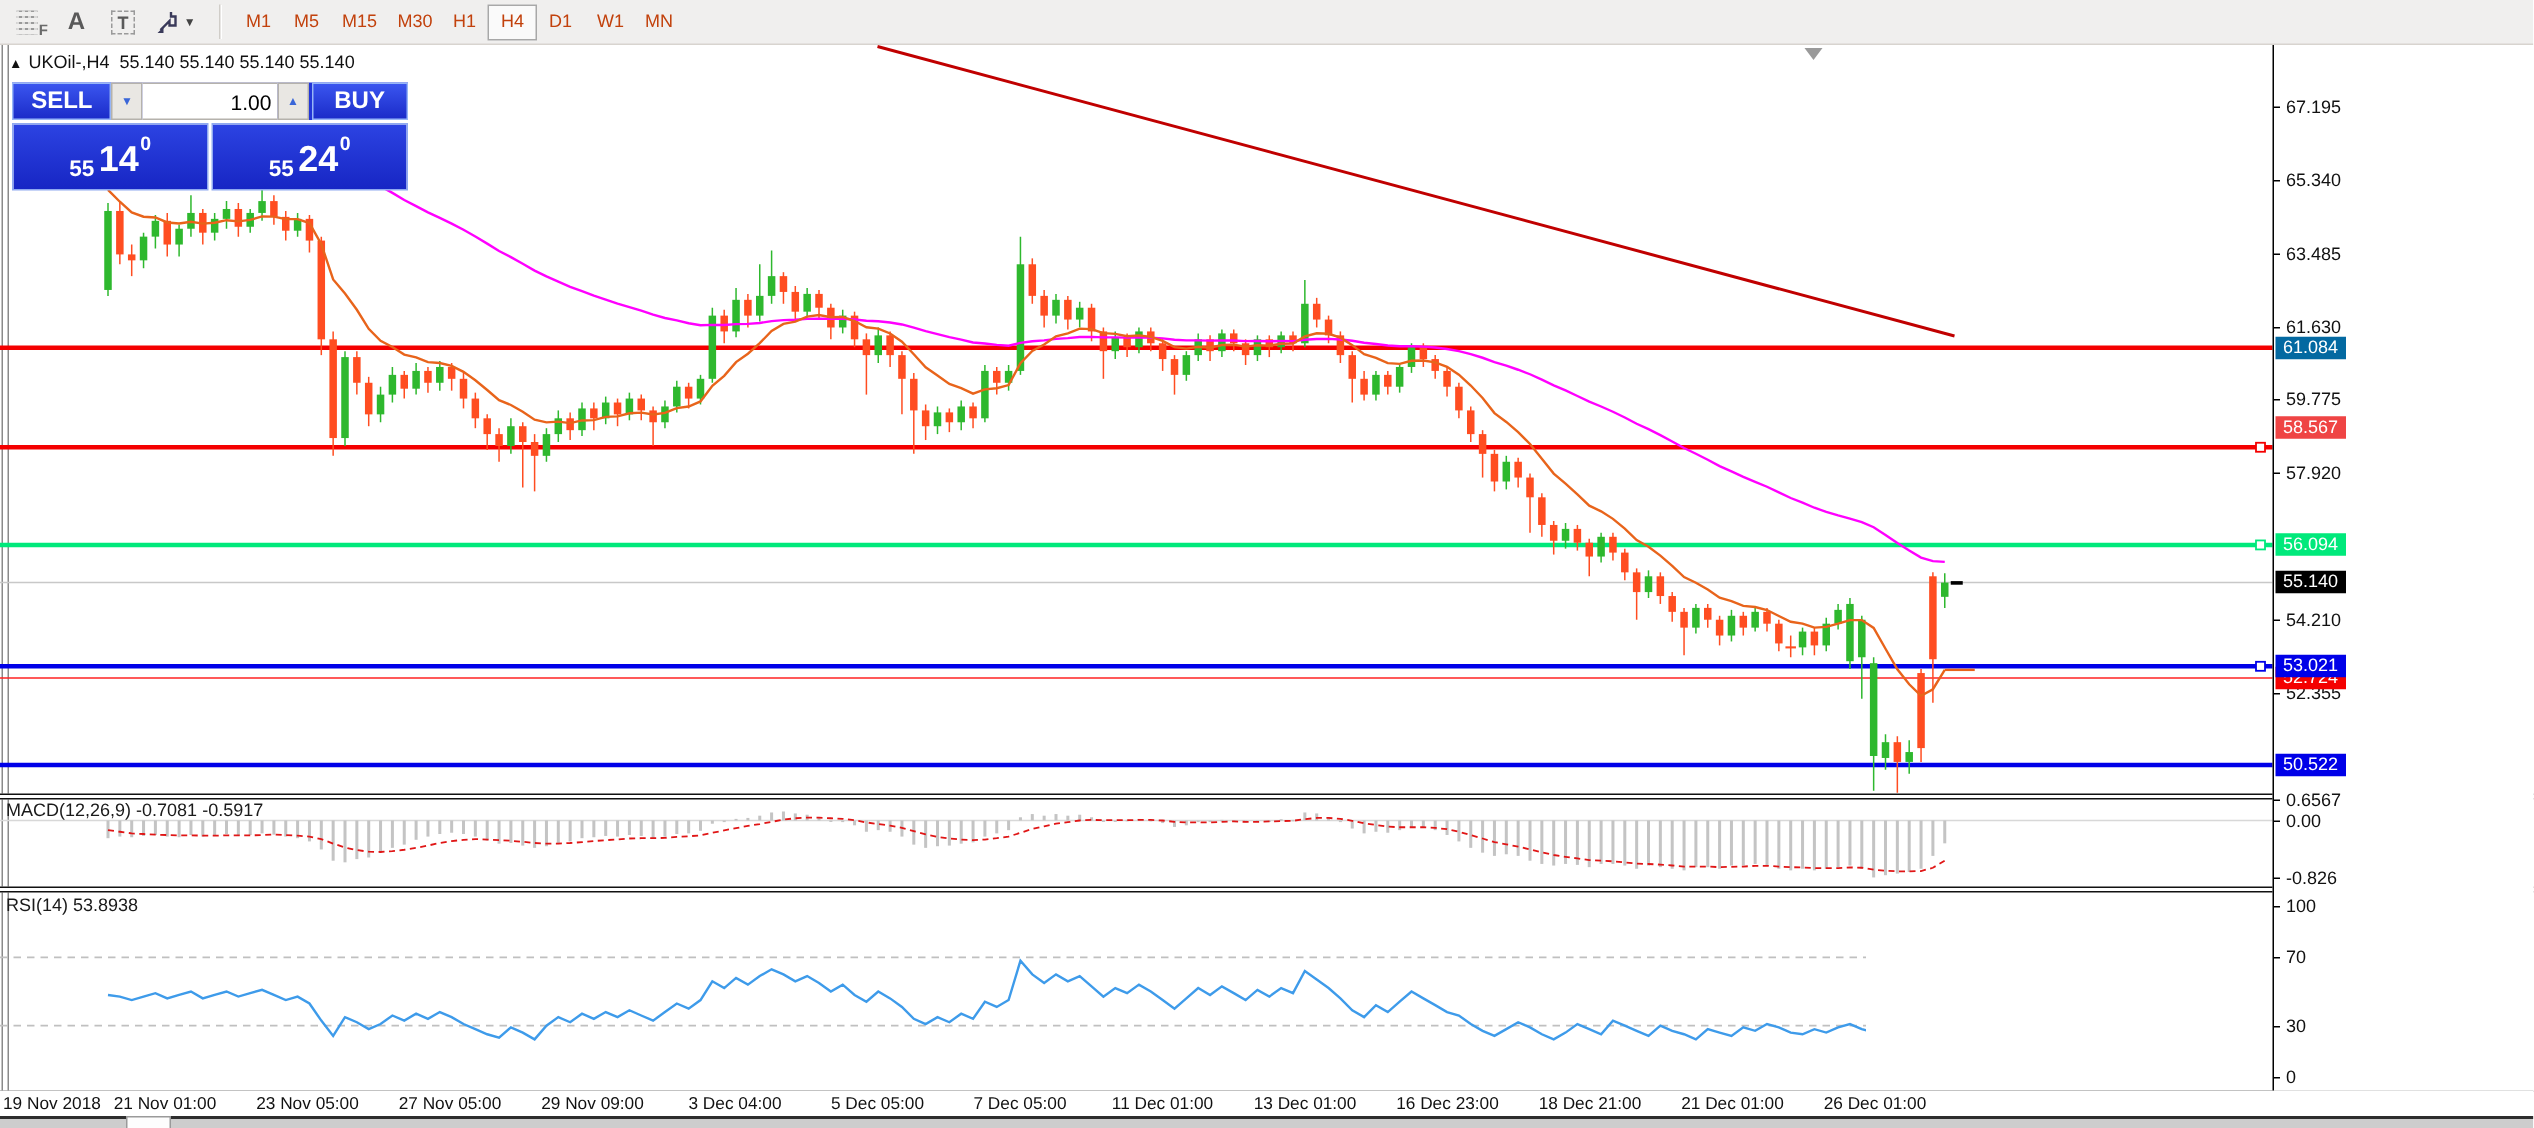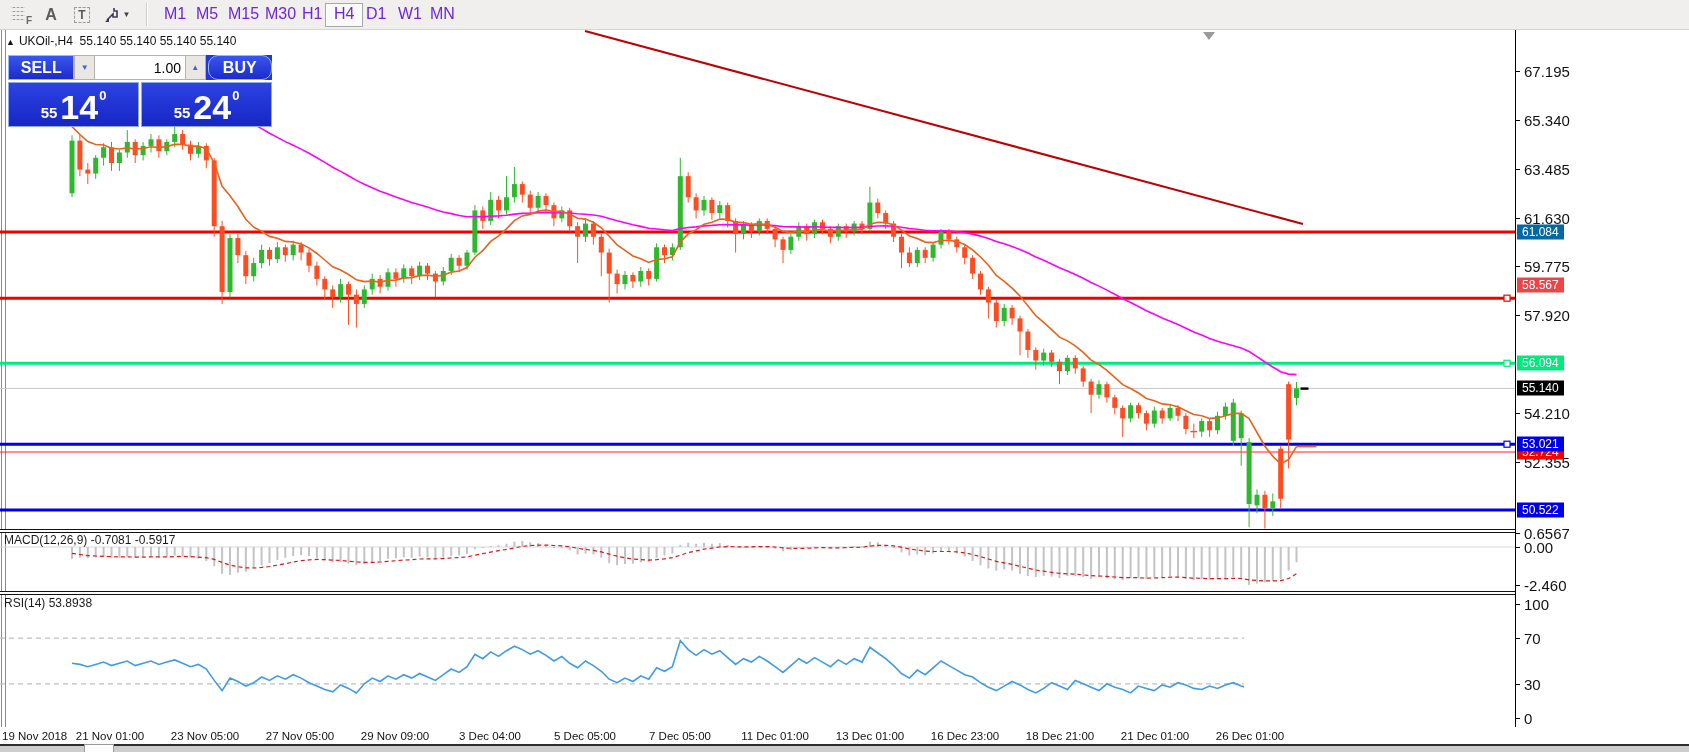"M1" .tf-btn { color: #6d28d9 -> #c2410c; font-size: 16px -> 12px }
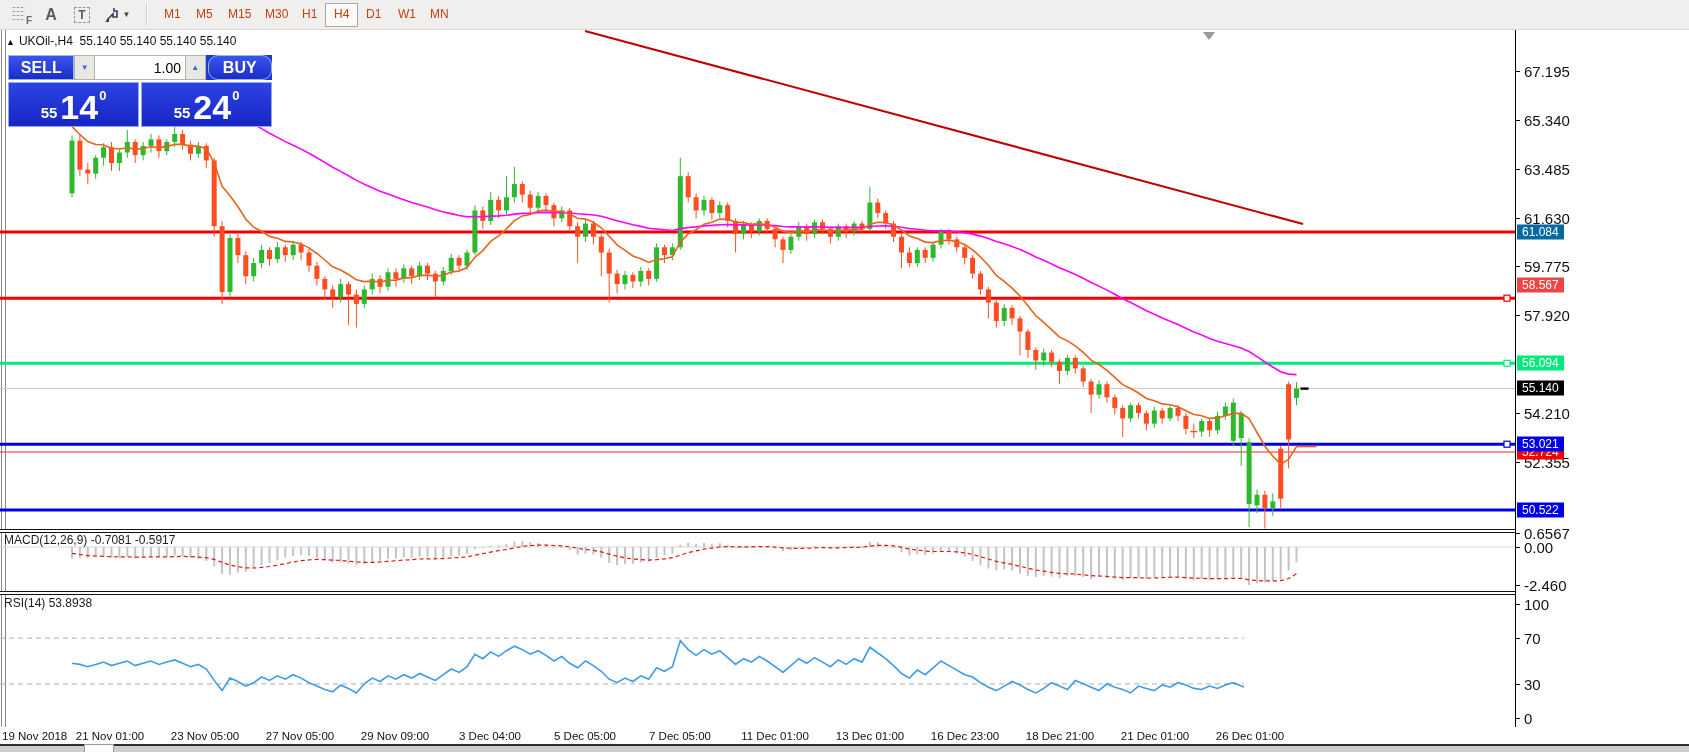"BUY" #buy-btn { border-radius: 10px -> none }
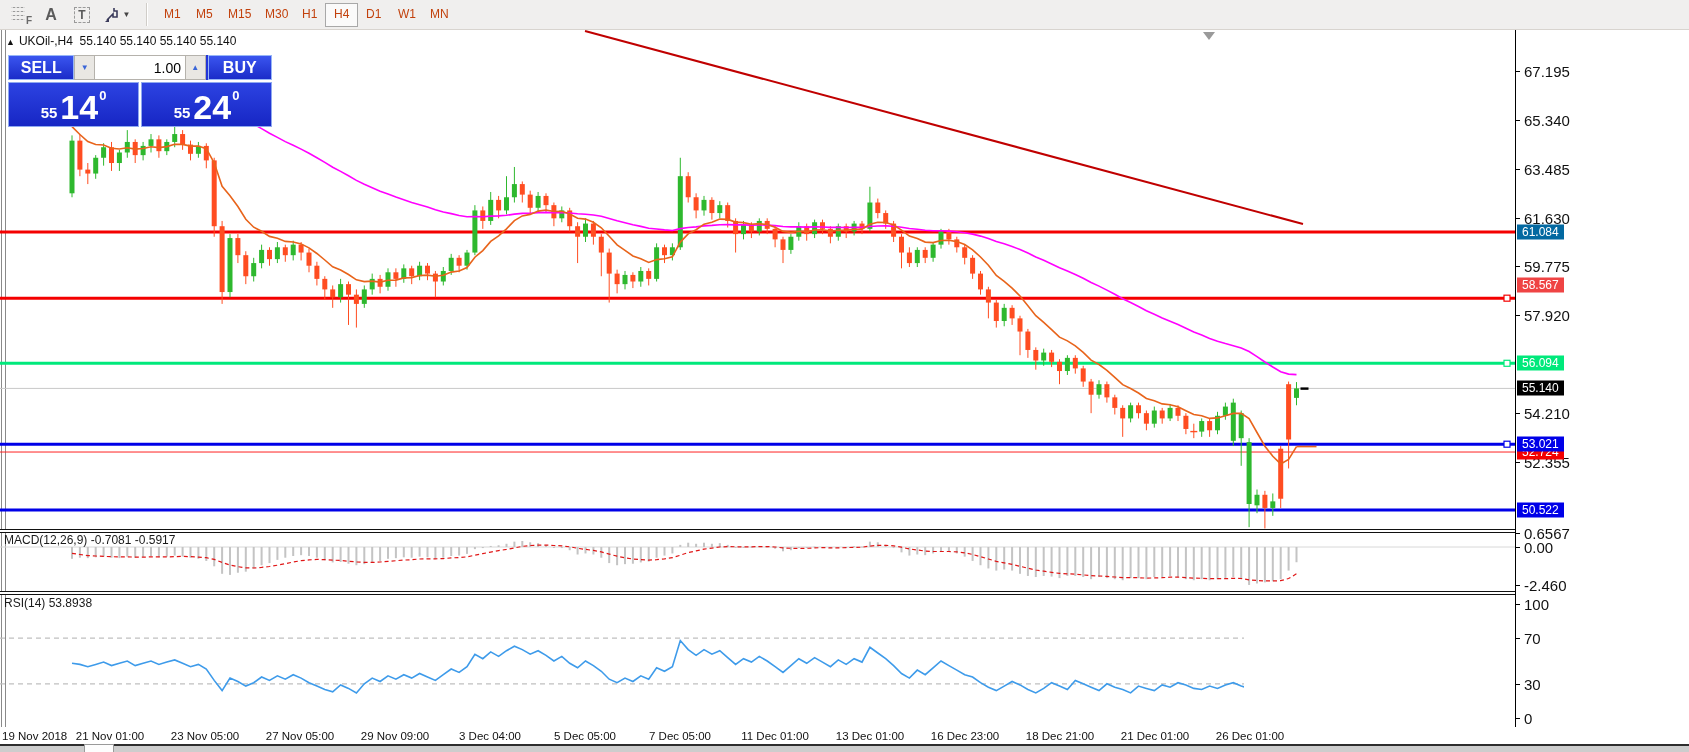"67.195" .tick-label { font-size: 15px -> 12px }
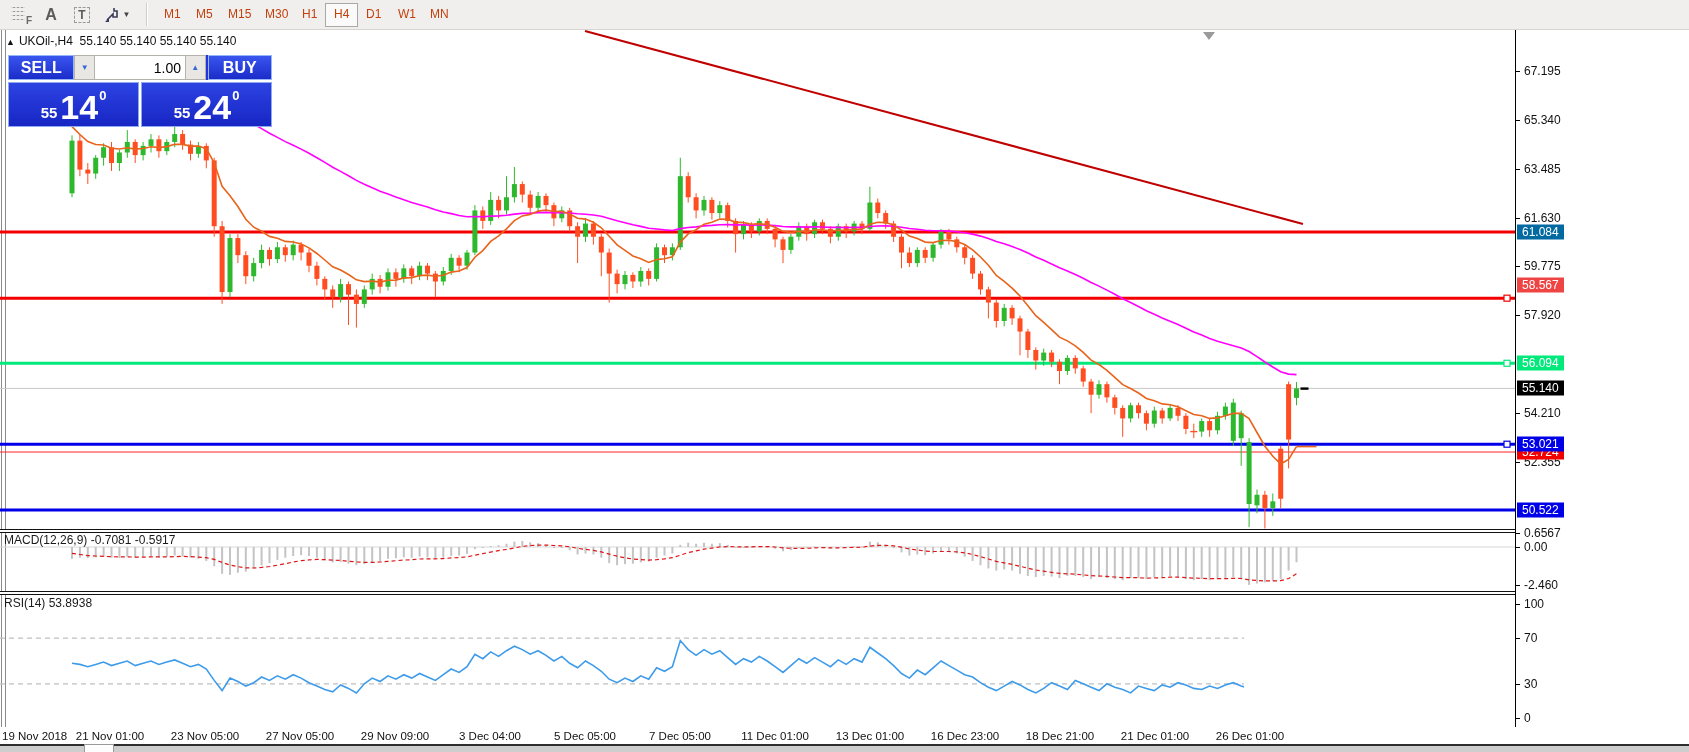"14" .p-big { font-size: 34px -> 24px }
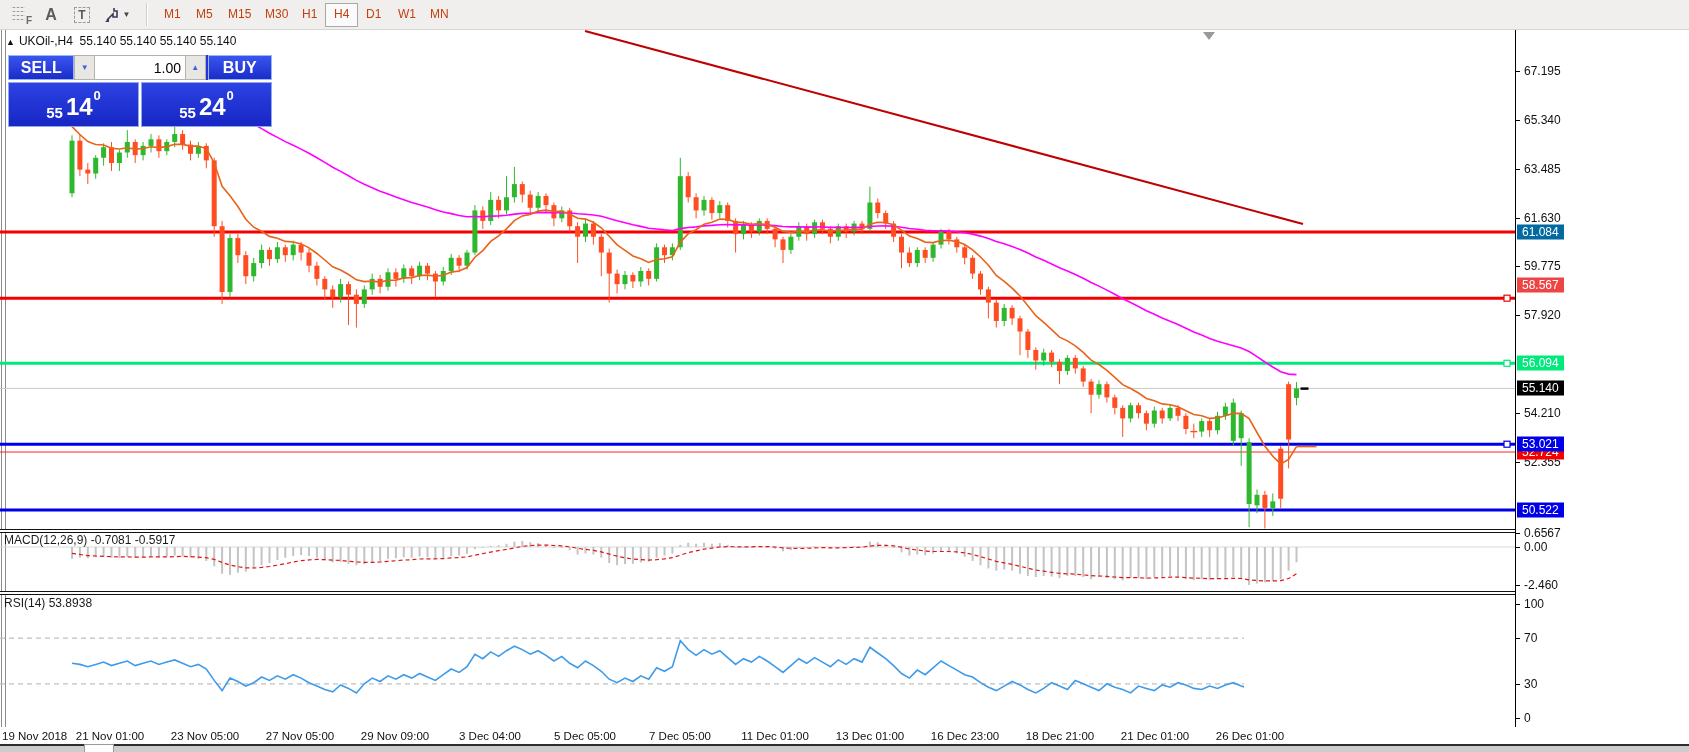"-2.460" div.tick-label { text: -2.460 -> -0.826 }
